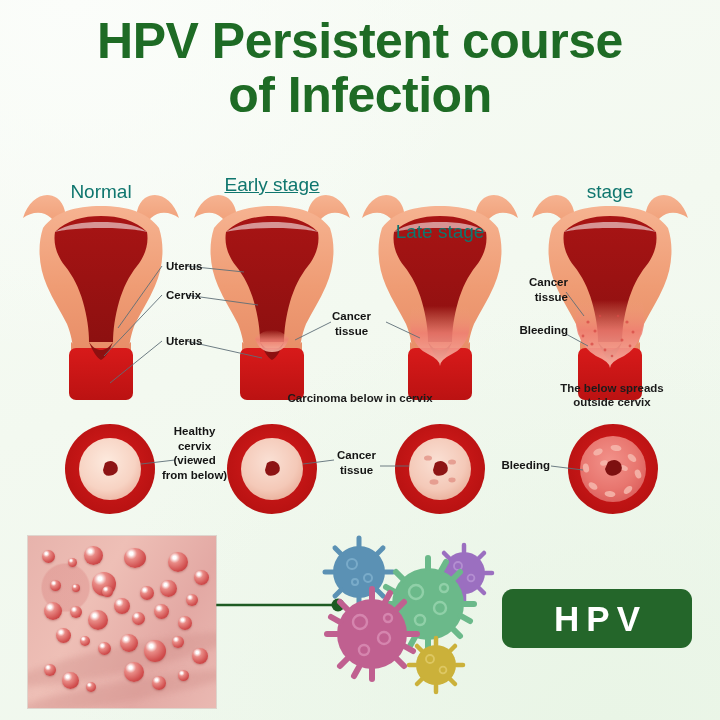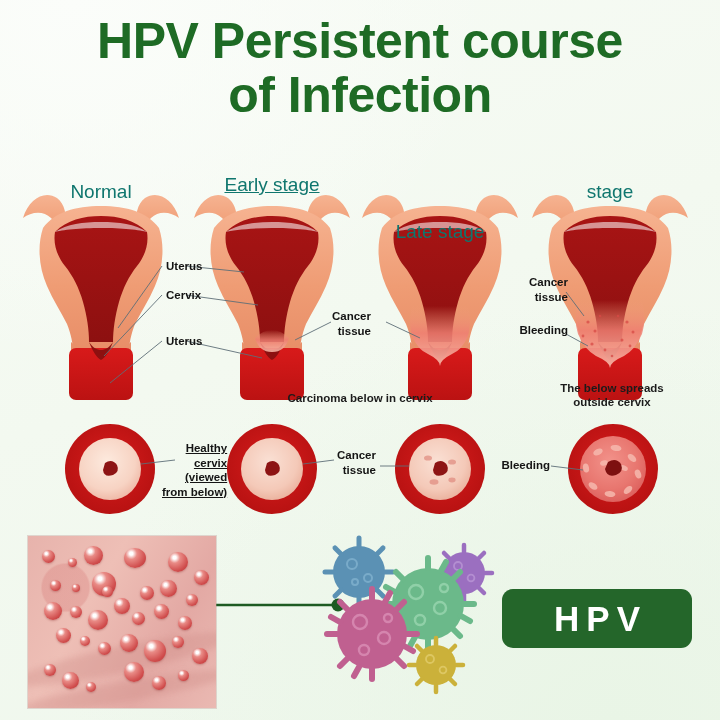"Uterus" .anno.left { text-align: right -> center }
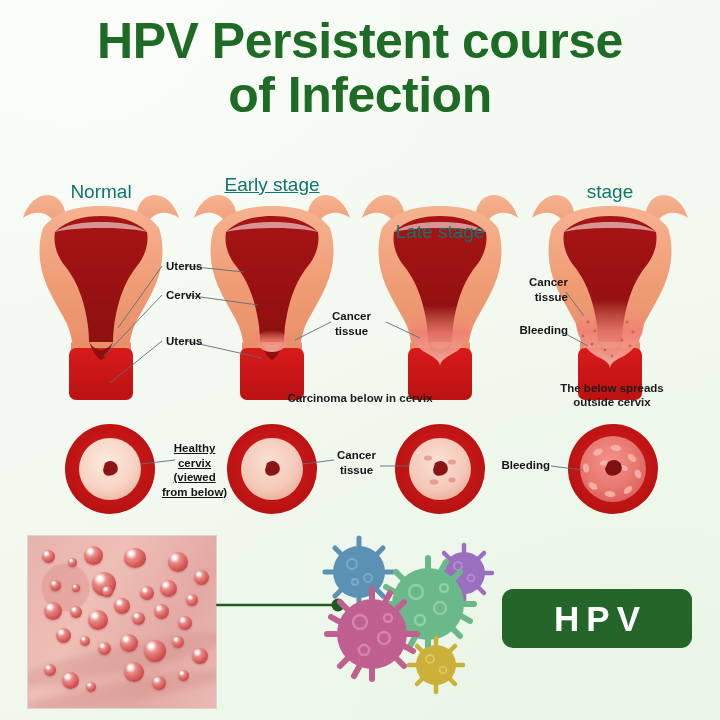"Healthy" div.anno { text-decoration: underline -> none; top: 441px -> 424px }
